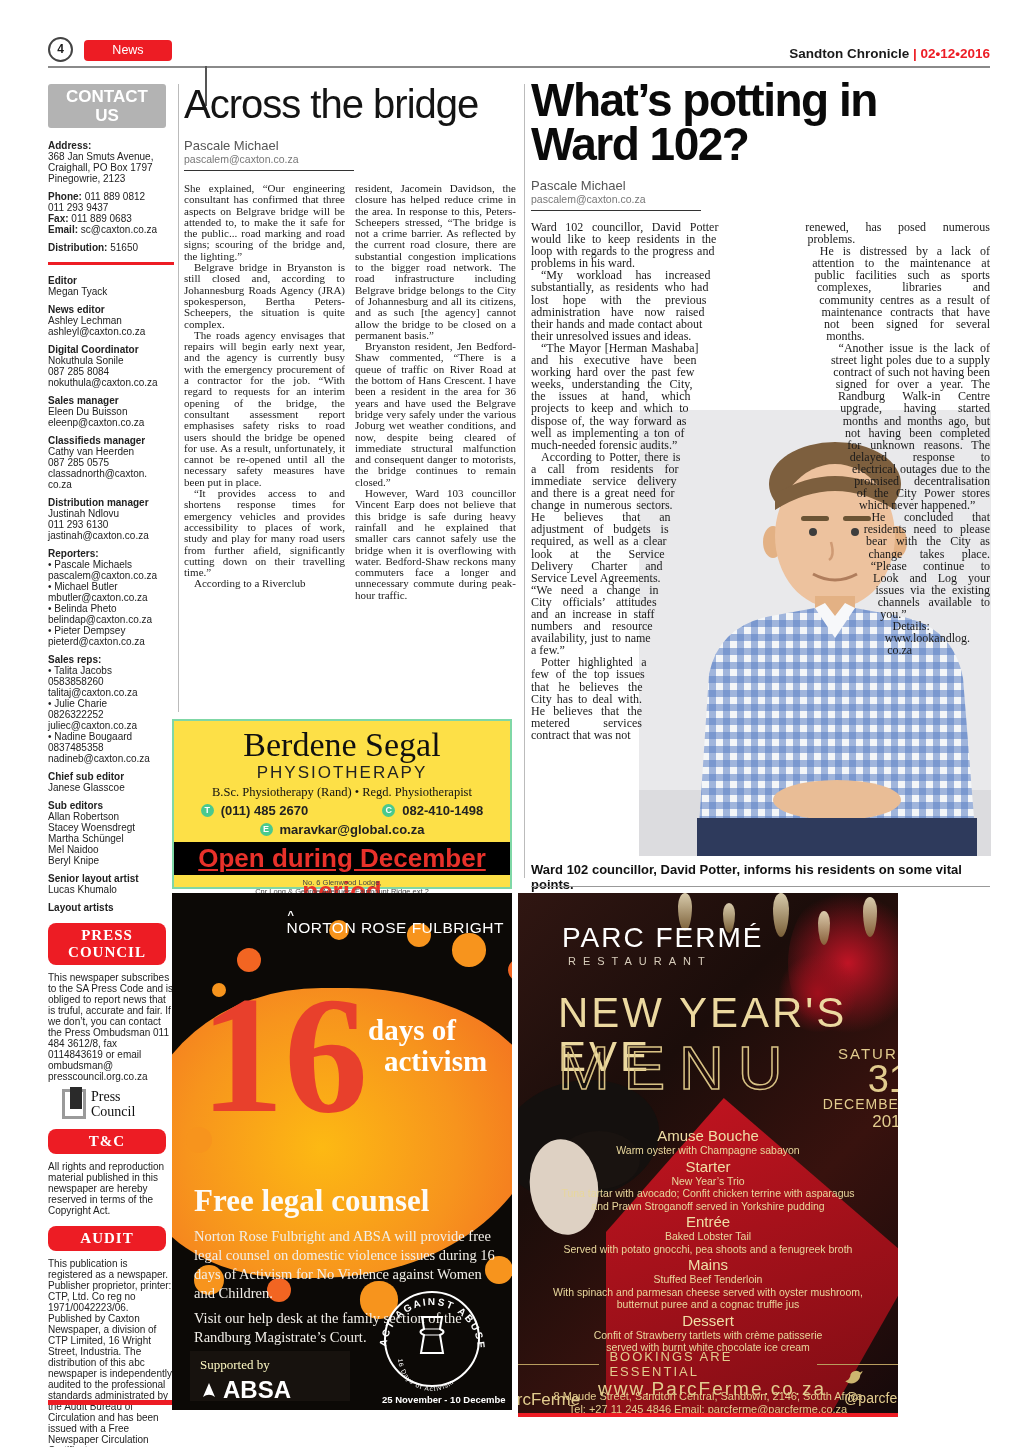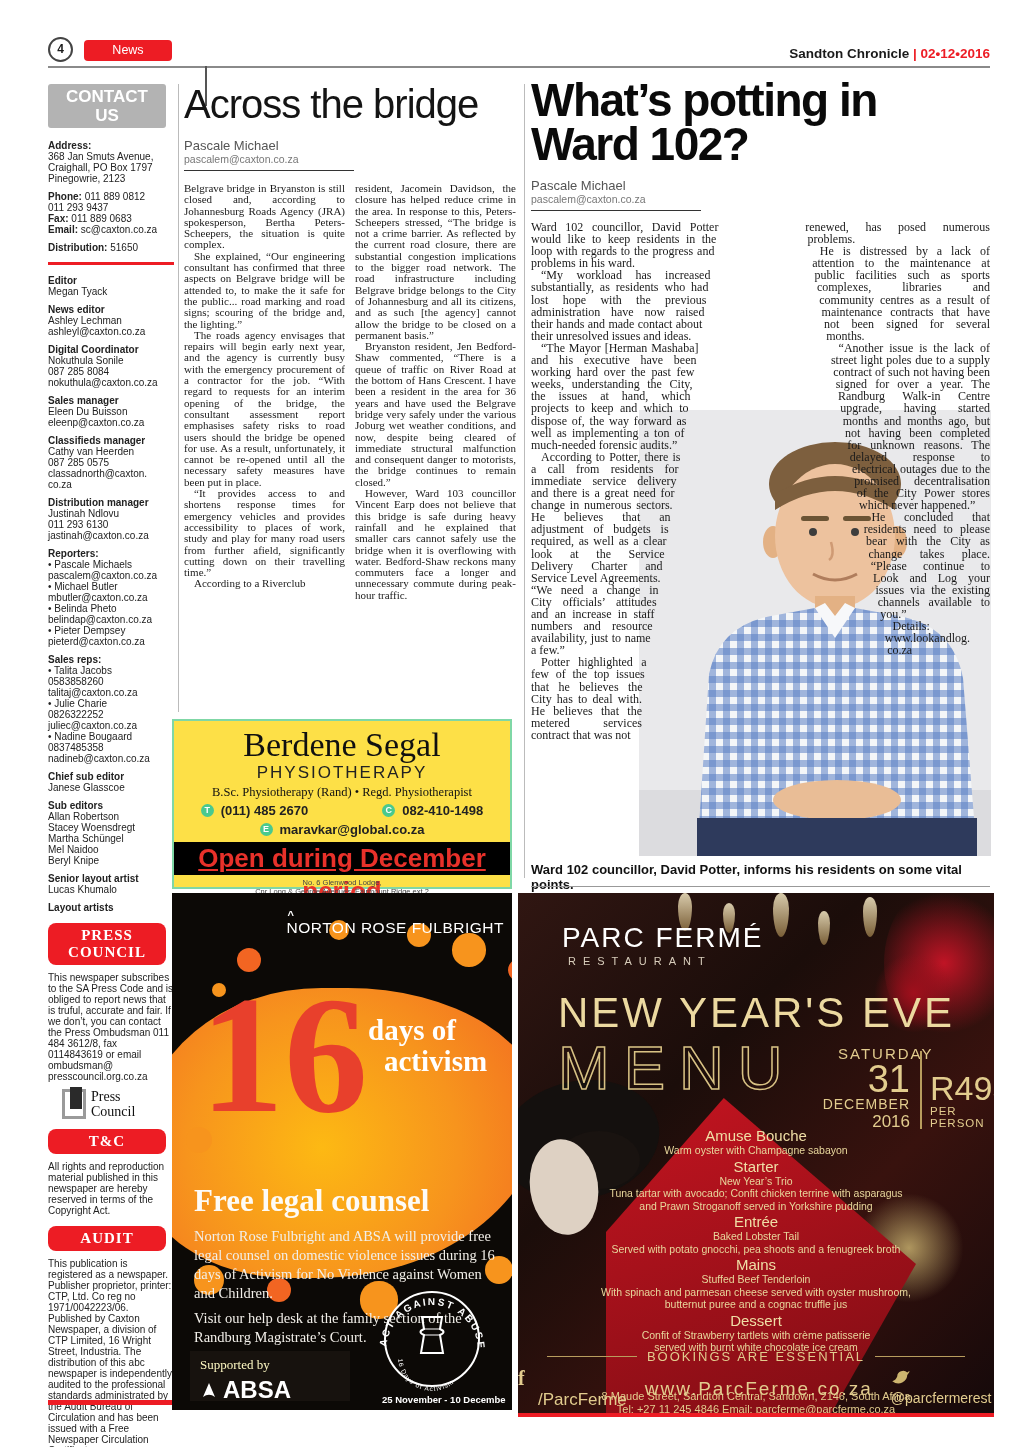"Belgrave bridge in Bryanston is" p { order: before "She explained, “Our engineering" -> after "She explained, “Our engineering" }
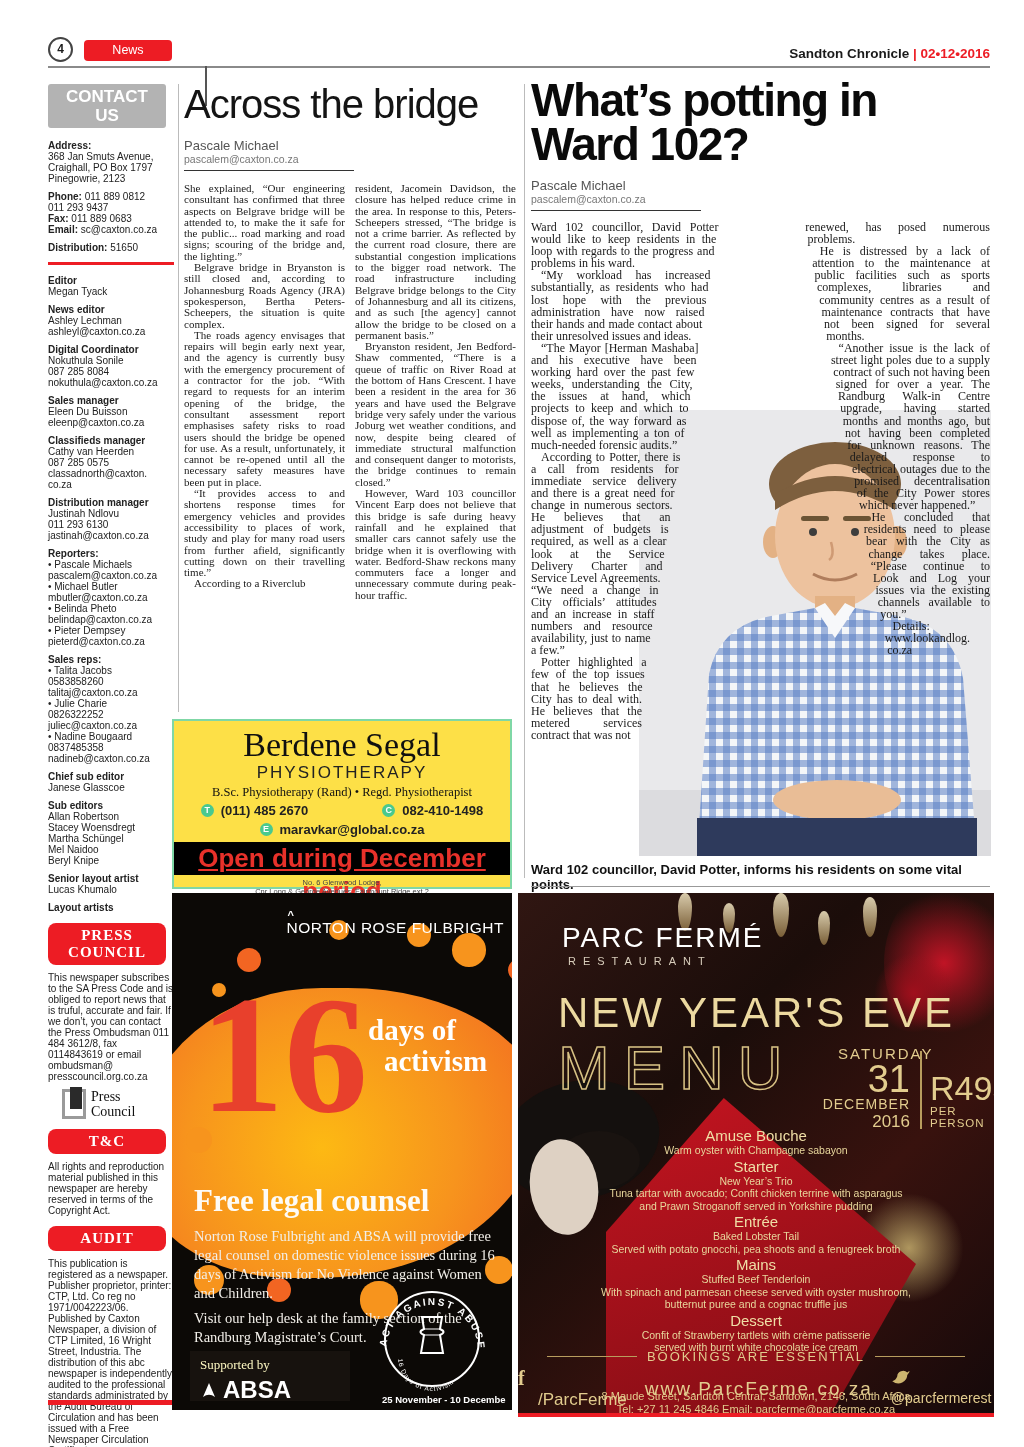"PARC FERMÉ" #ad-parc { width: 476px -> 380px }
